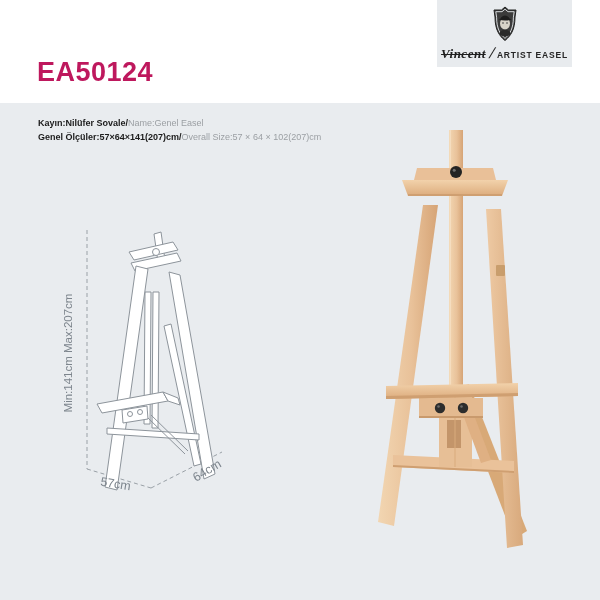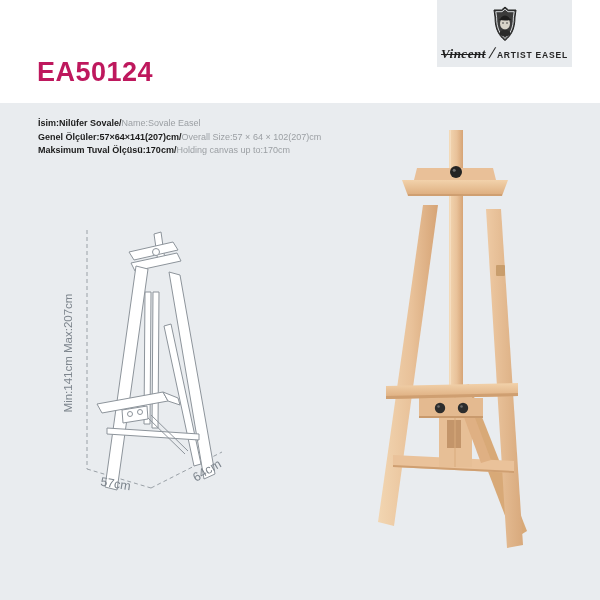"İsim:Nilüfer Sovale/" span.spec-tr { text: İsim:Nilüfer -> Kayın:Nilüfer }
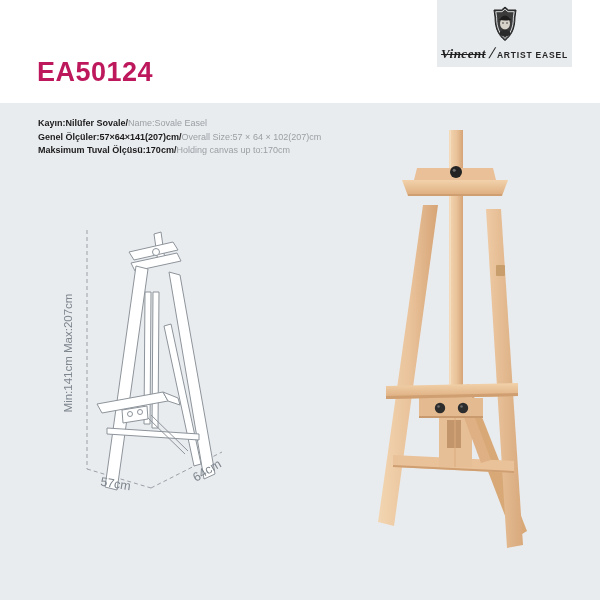"Name:Sovale Easel" span.spec-en { text: Name:Sovale -> Name:Genel }
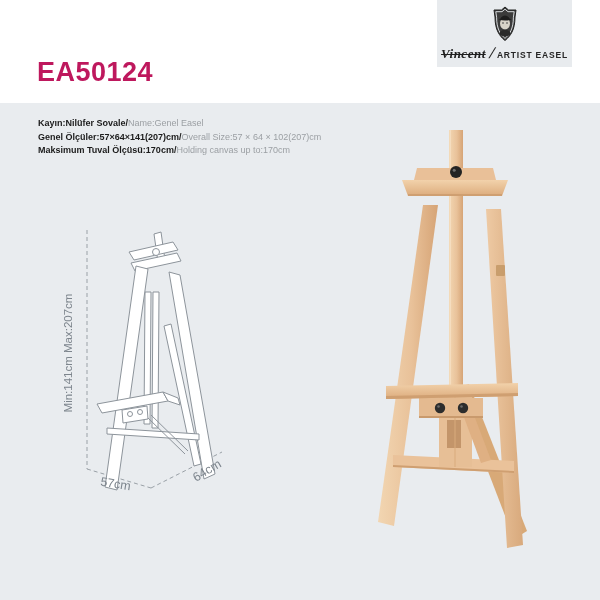"Maksimum Tuval Ölçüsü:170cm/Holding" div.spec-line { html: <div> <span>Maksimum Tuval Ölçüsü:170cm/</span><span>Holding canvas up to:170cm</span> </div> -> none }
